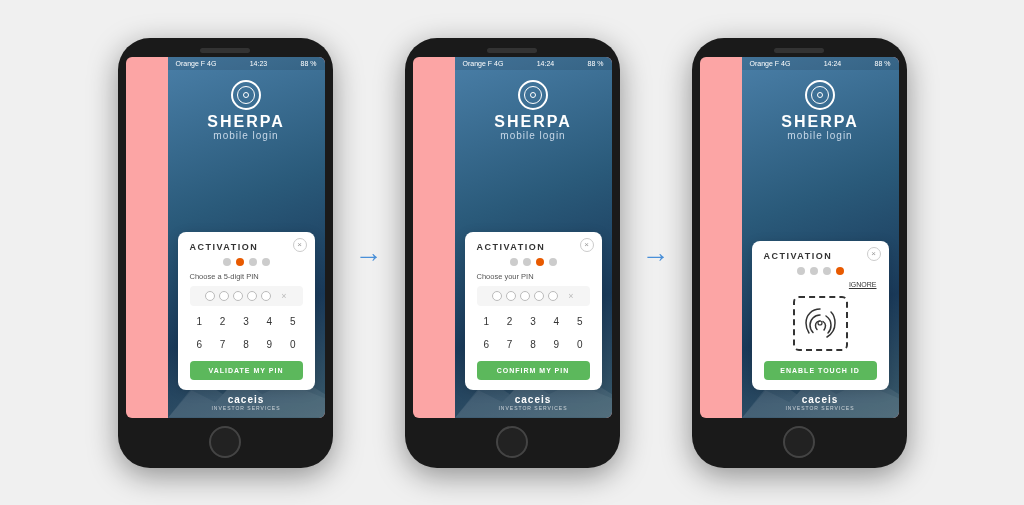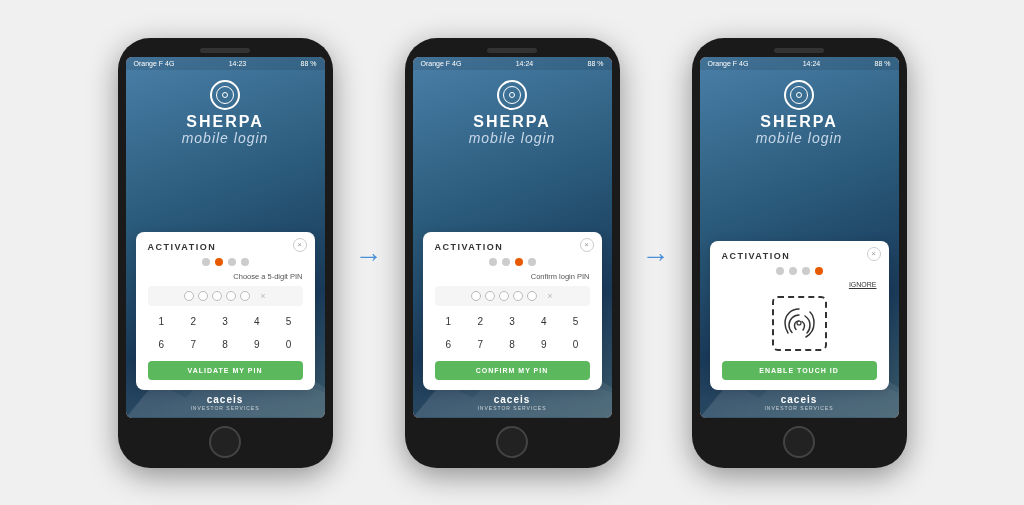"SHERPA" .phone-screen { padding-left: none -> 42px }
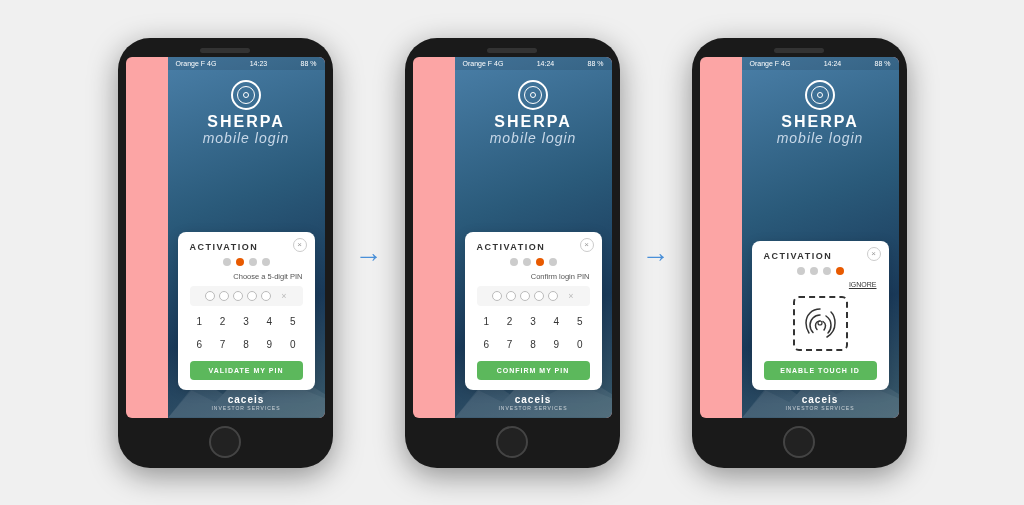"mobile login" .sherpa-subtitle { font-size: 14px -> 10px; font-style: italic -> none }
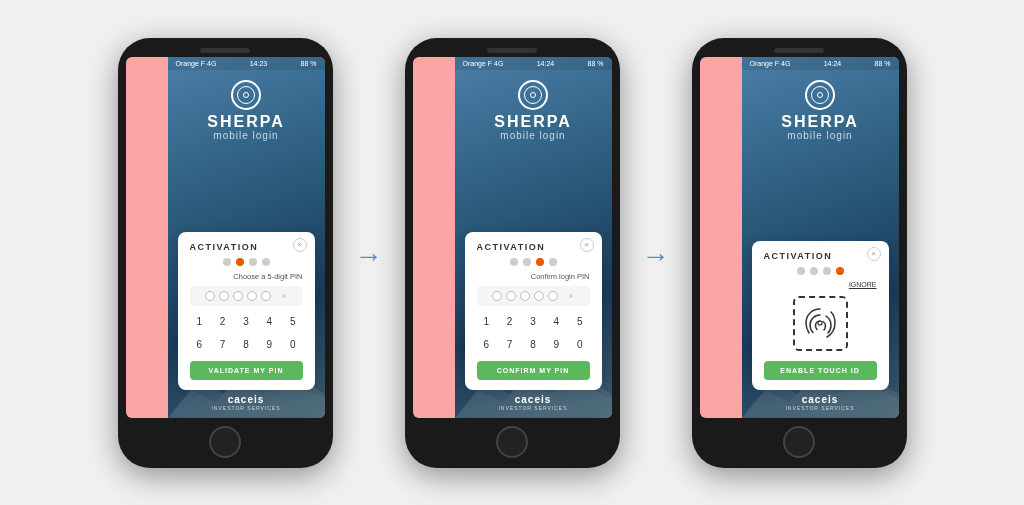"Choose a 5-digit PIN" .pin-label { text-align: right -> left }
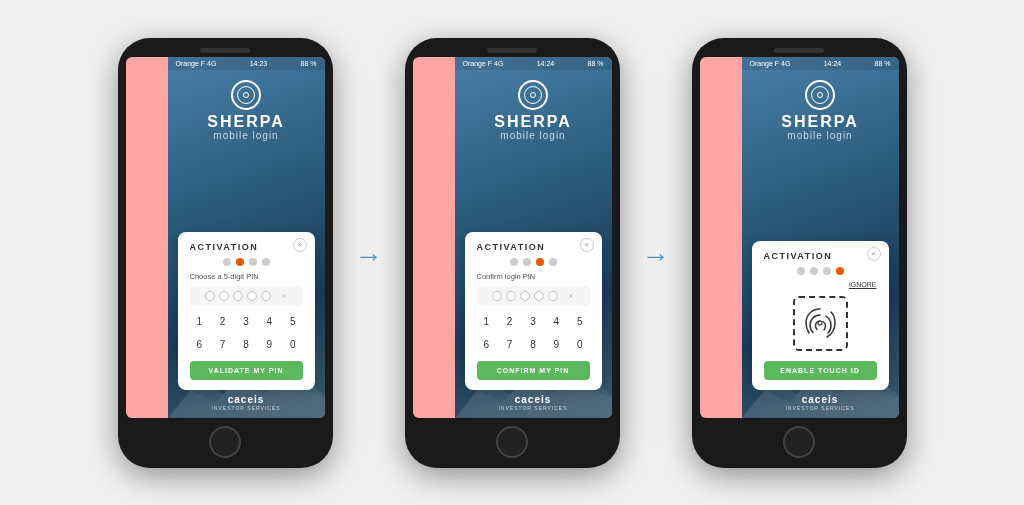"Confirm login PIN" div.pin-label { text: Confirm login -> Choose your }
